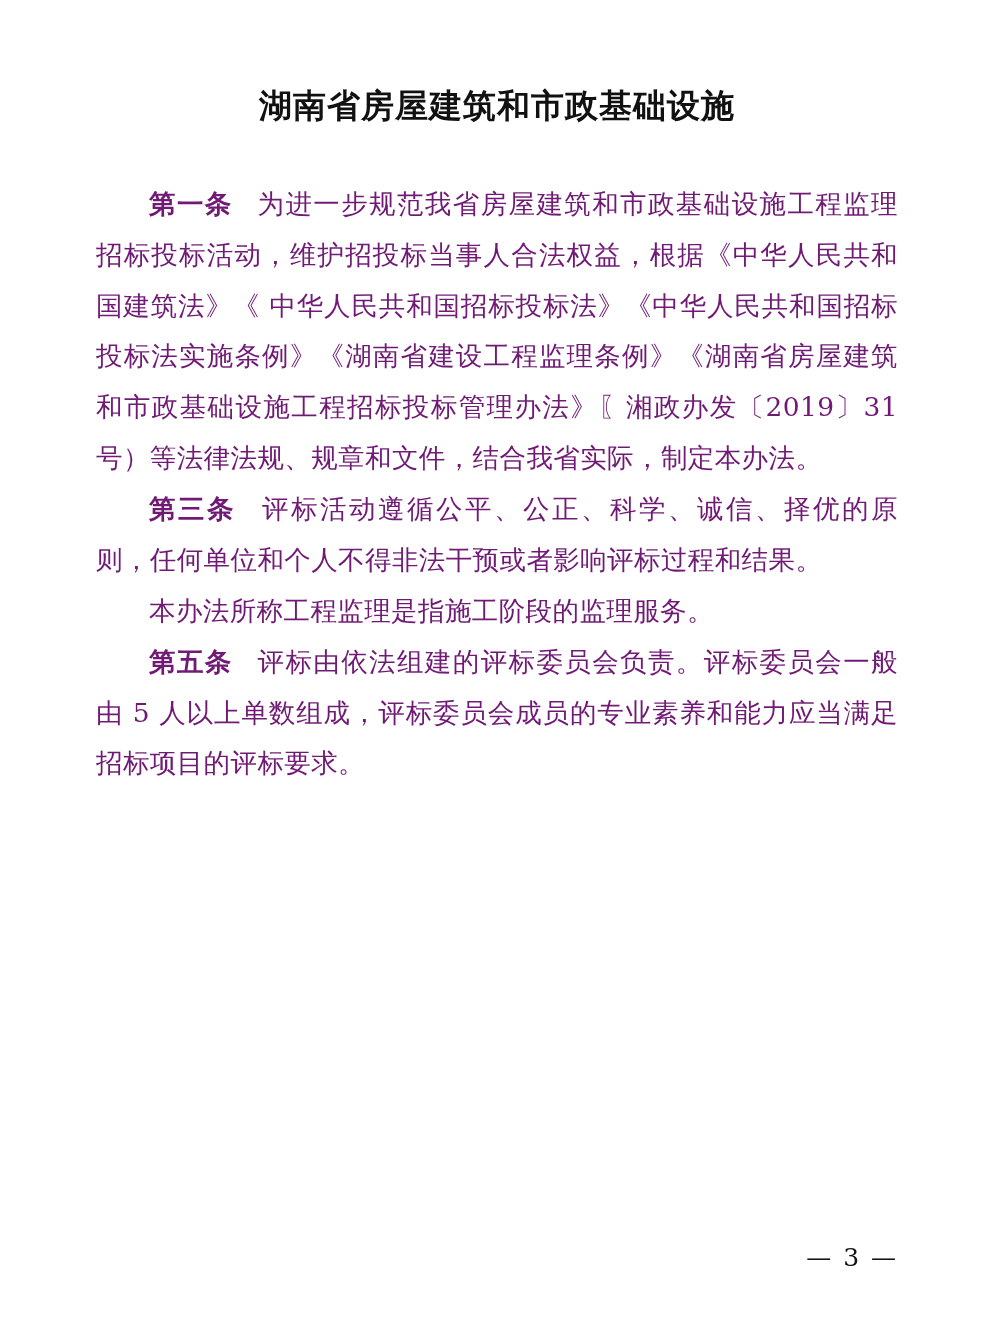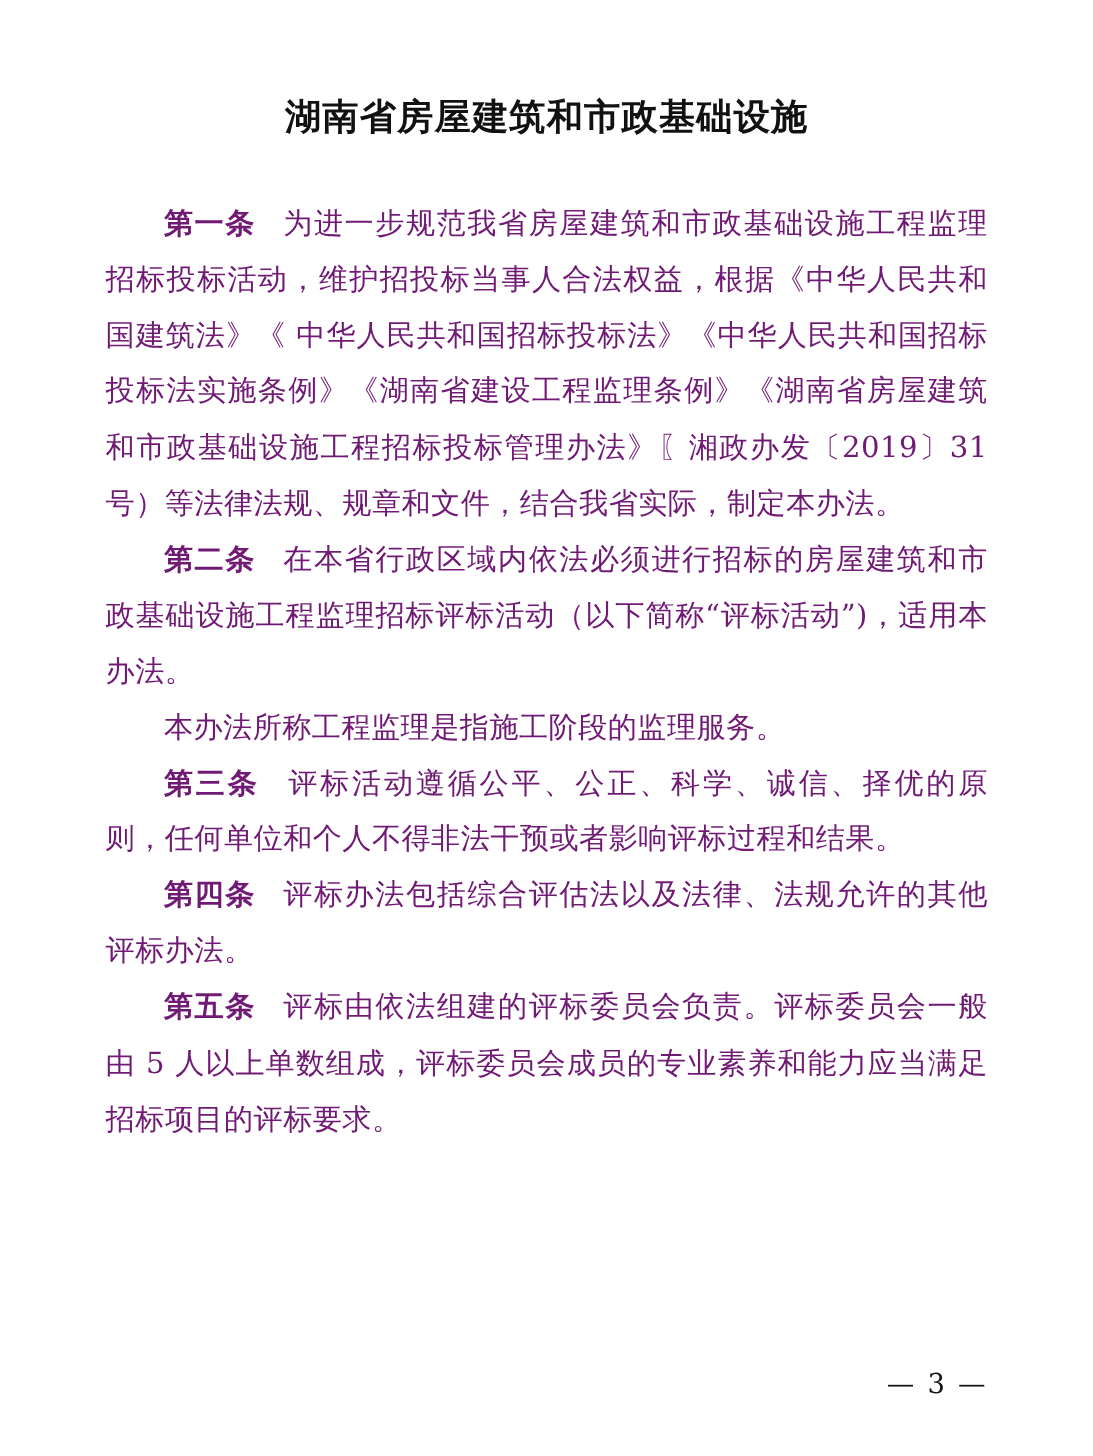"第二条" p.para { html: <p> <span>第二条</span><span></span><span>在本省行政区域内依法必须进行招标的房屋建筑和市政基础设施工程监理招标评标活动（以下简称“评标活动”)，适用本办法。</span> </p> -> none }
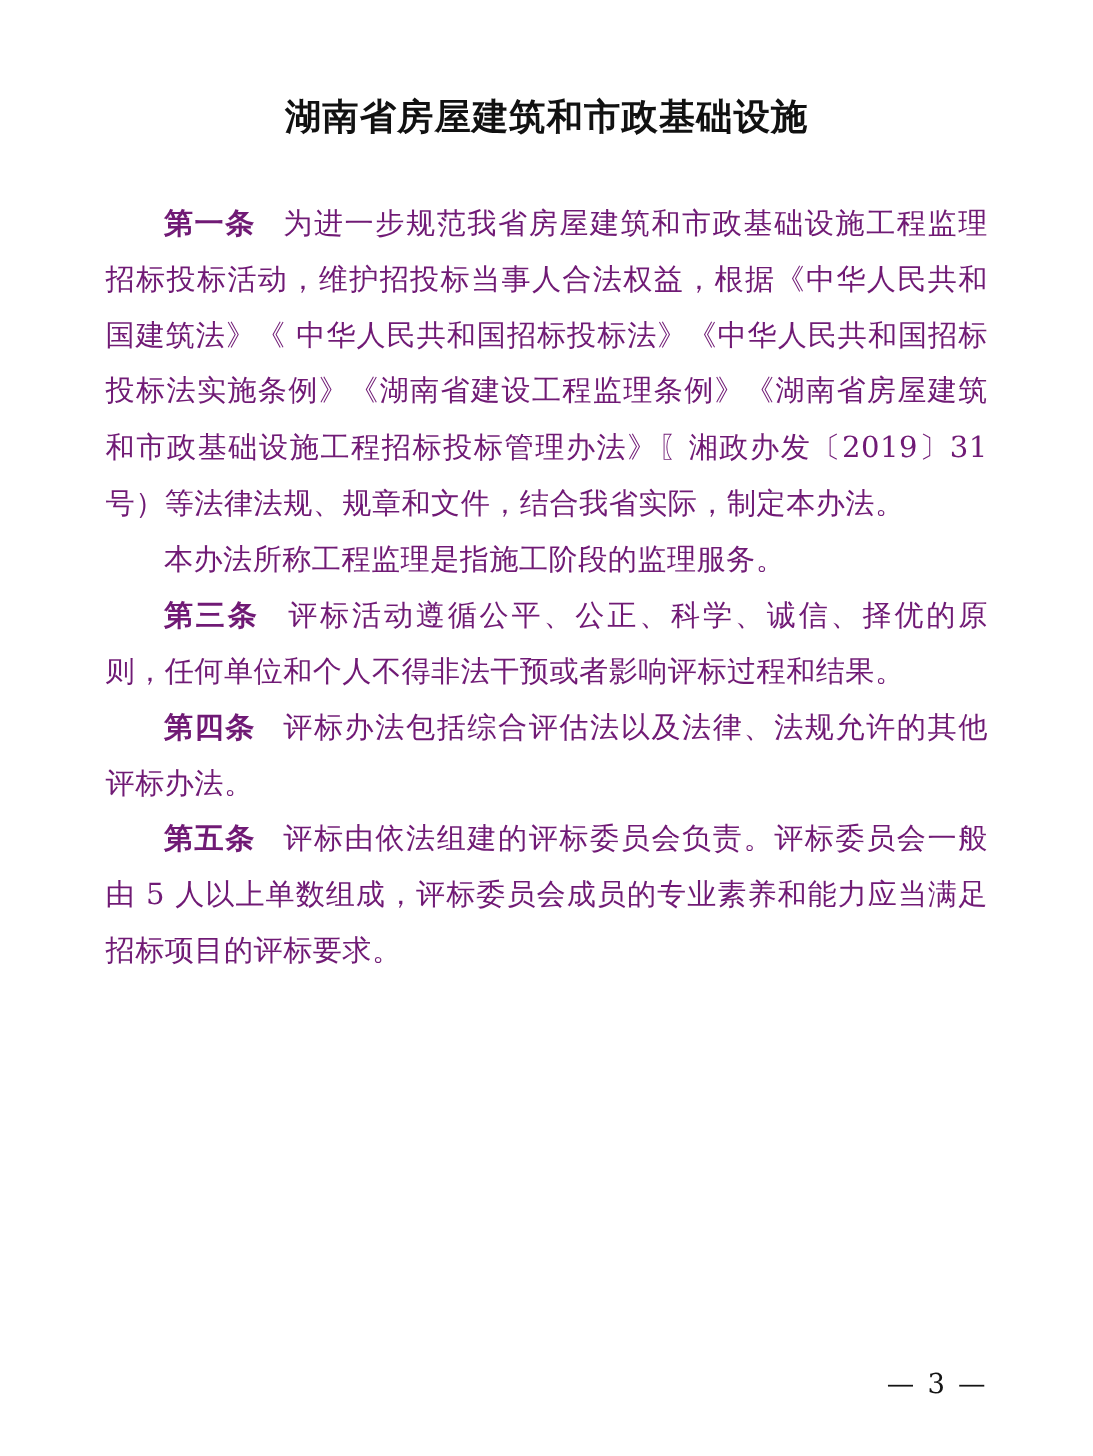"本办法所称工程监理是指施工阶段的监理服务。" p.para { order: before "第三条" -> after "第三条" }
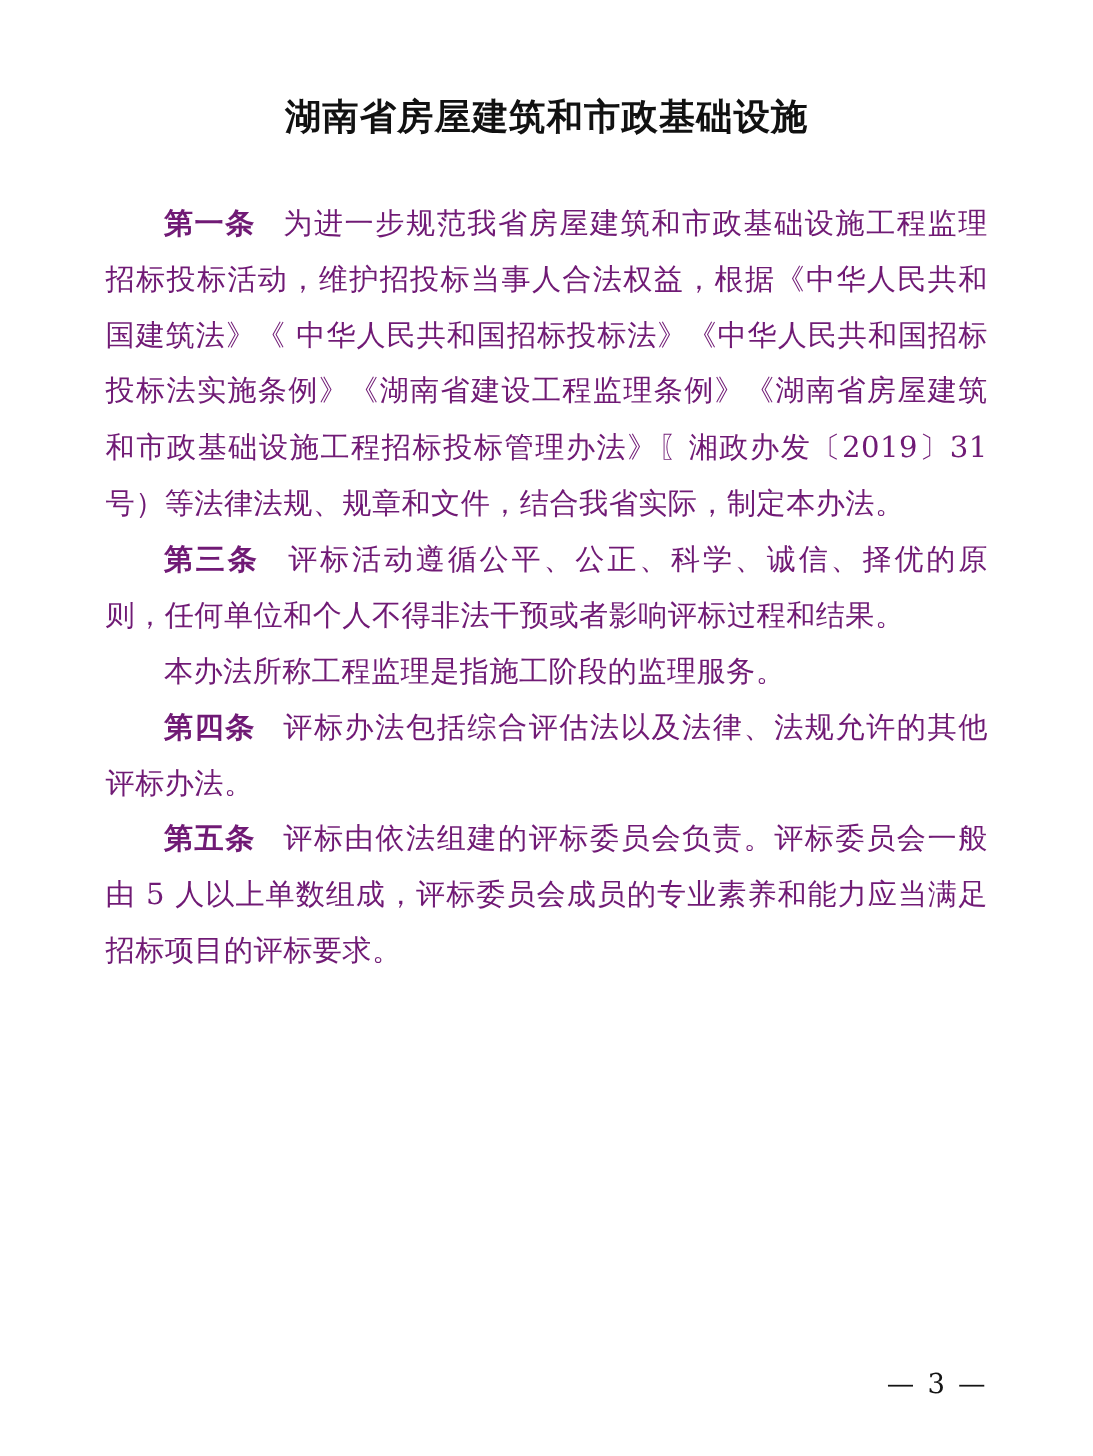"第四条 评标办法包括综合评估法以及法律、法规允许的其他评标办法。" p.para { html: <p> <span>第四条</span><span></span><span>评标办法包括综合评估法以及法律、法规允许的其他评标办法。</span> </p> -> none }
